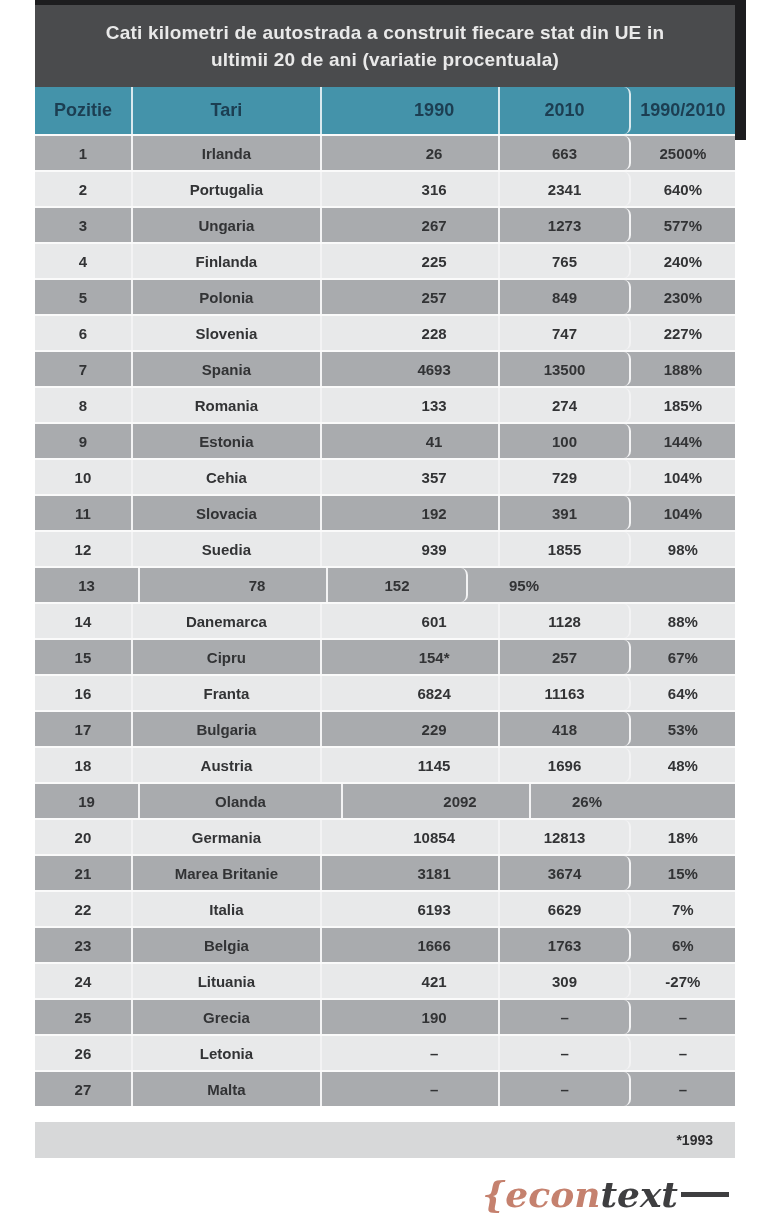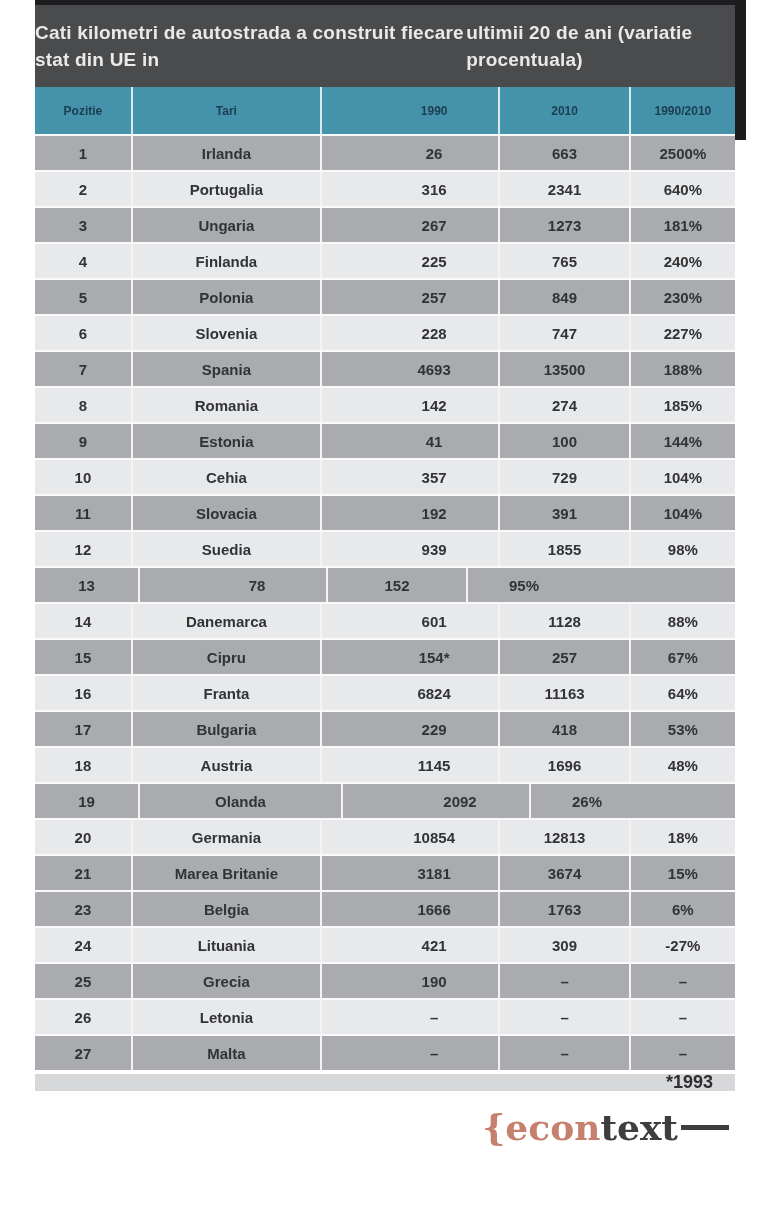"Cati kilometri de autostrada a" .title { flex-direction: row -> column }
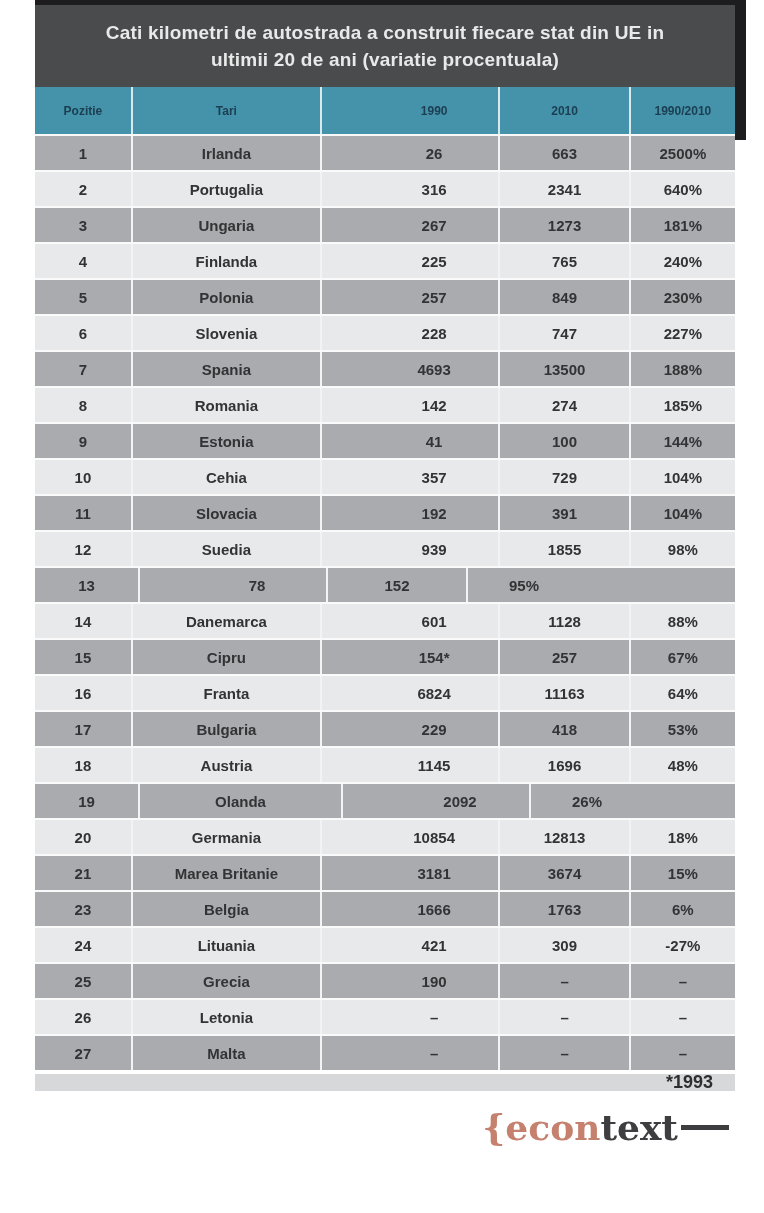"Pozitie" .header-row { font-size: 12px -> 18px }
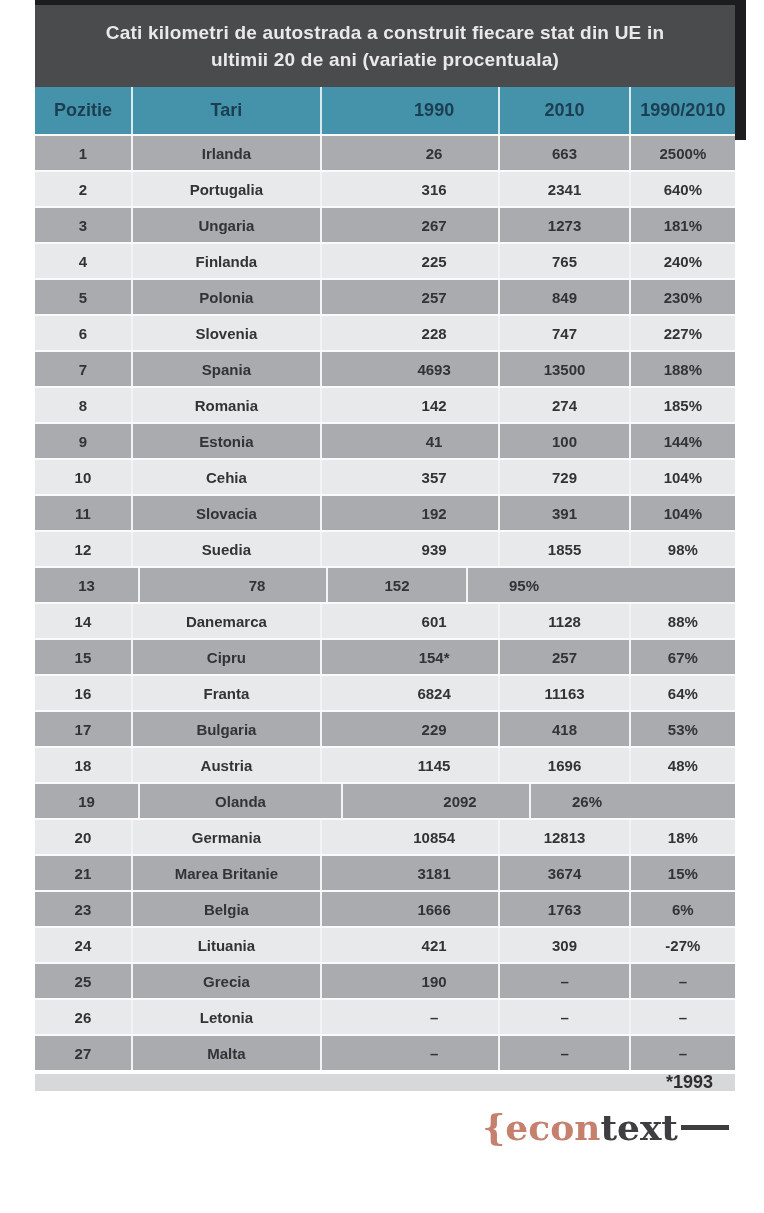"2010" .col3 { border-radius: none -> 7px }
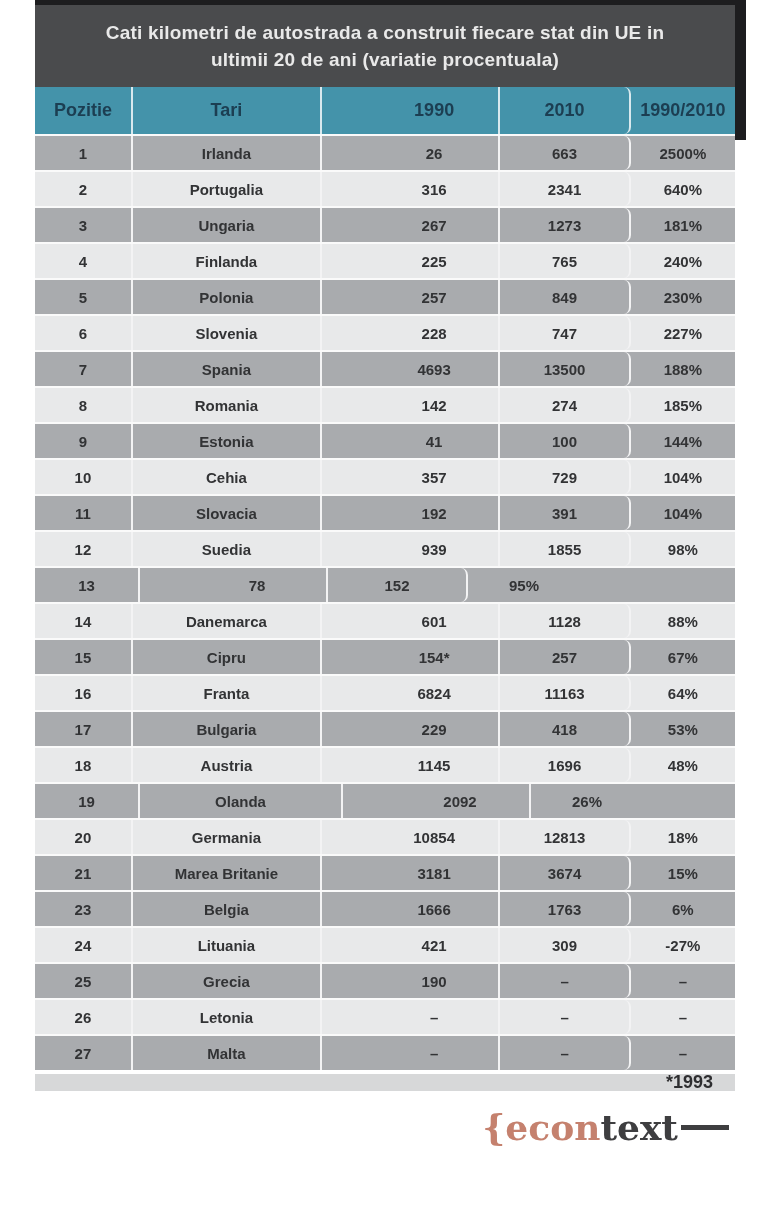"181%" div.cell { text: 181% -> 577% }
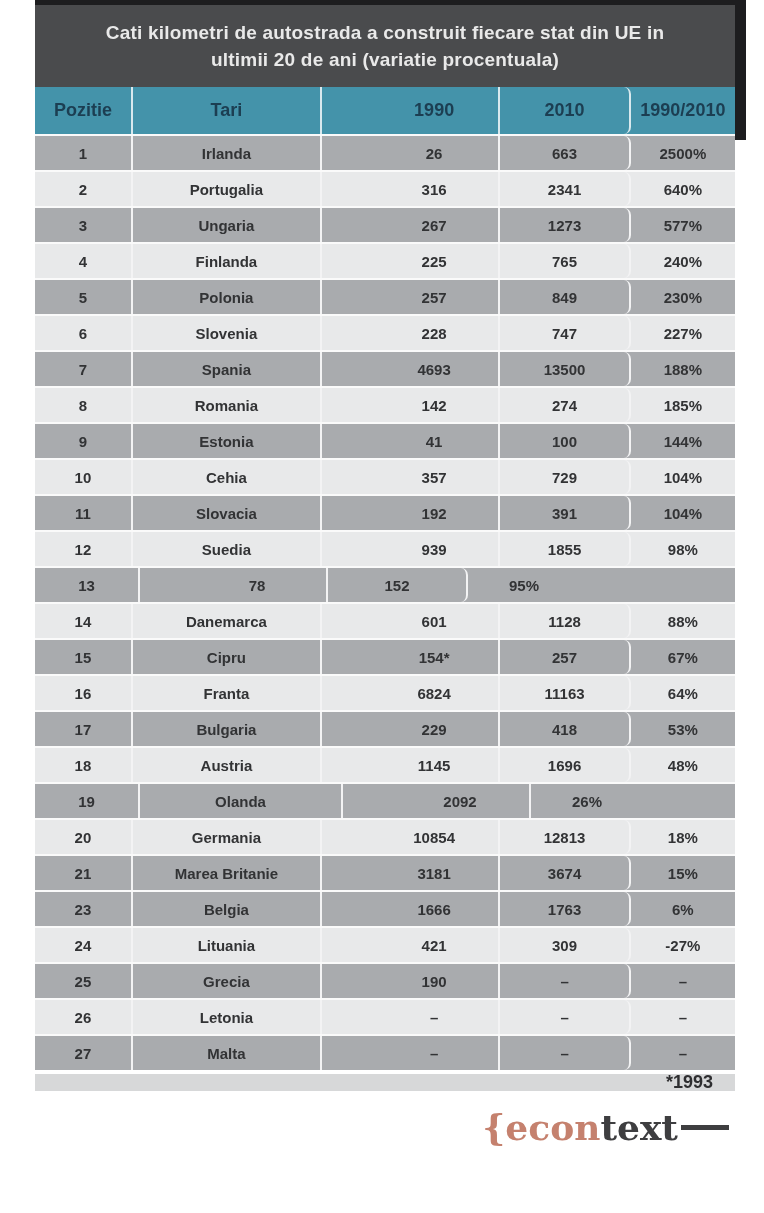"142" div.cell { text: 142 -> 133 }
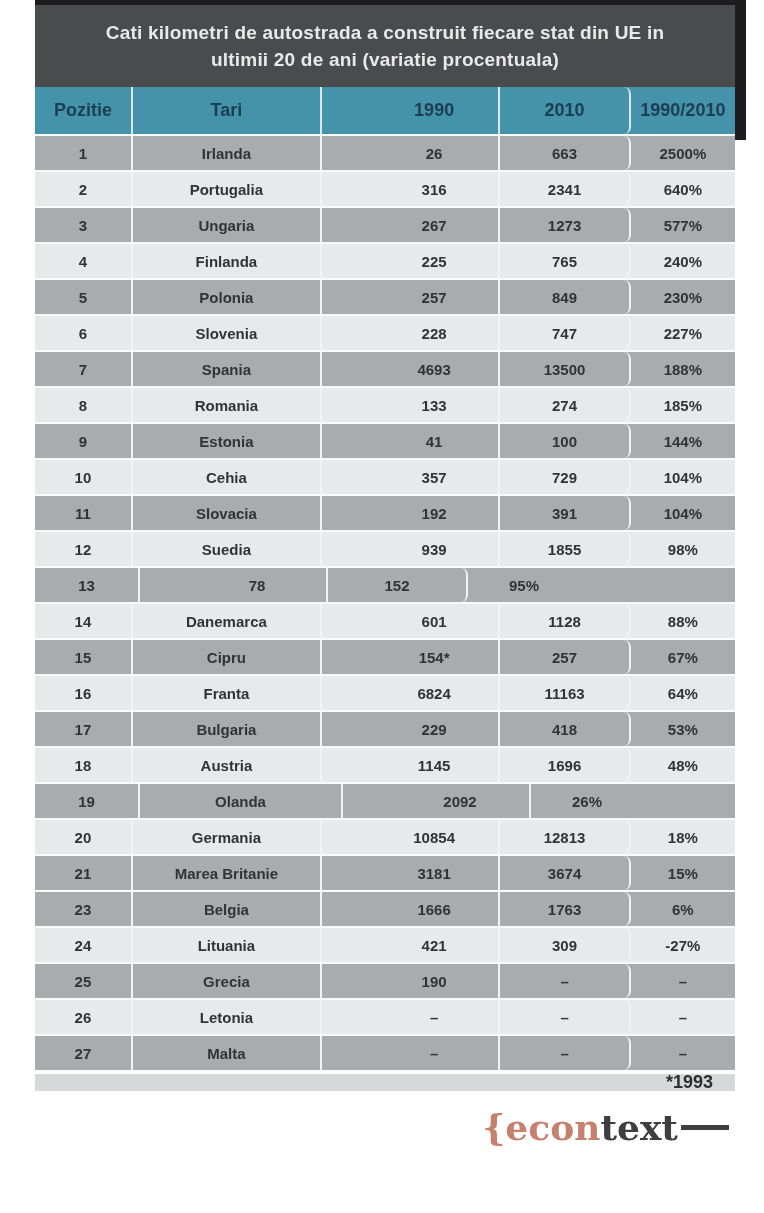"22" div.row { html: none -> <div> <div>22</div> <div>Italia</div> <div>6193</div> <div>6629</div> <div>7%</div> </div> }
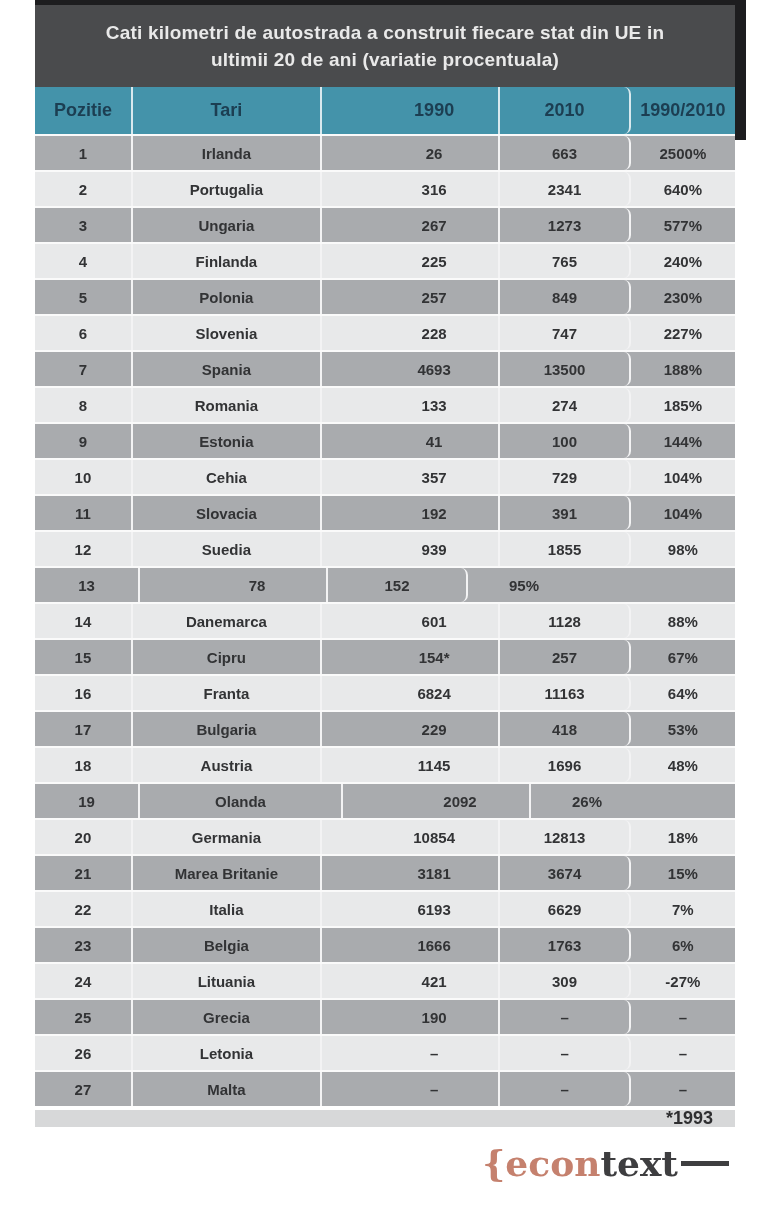"*1993" .footnote-row { font-size: 18px -> 14px; height: 17px -> 36px; margin-top: 4px -> 16px }
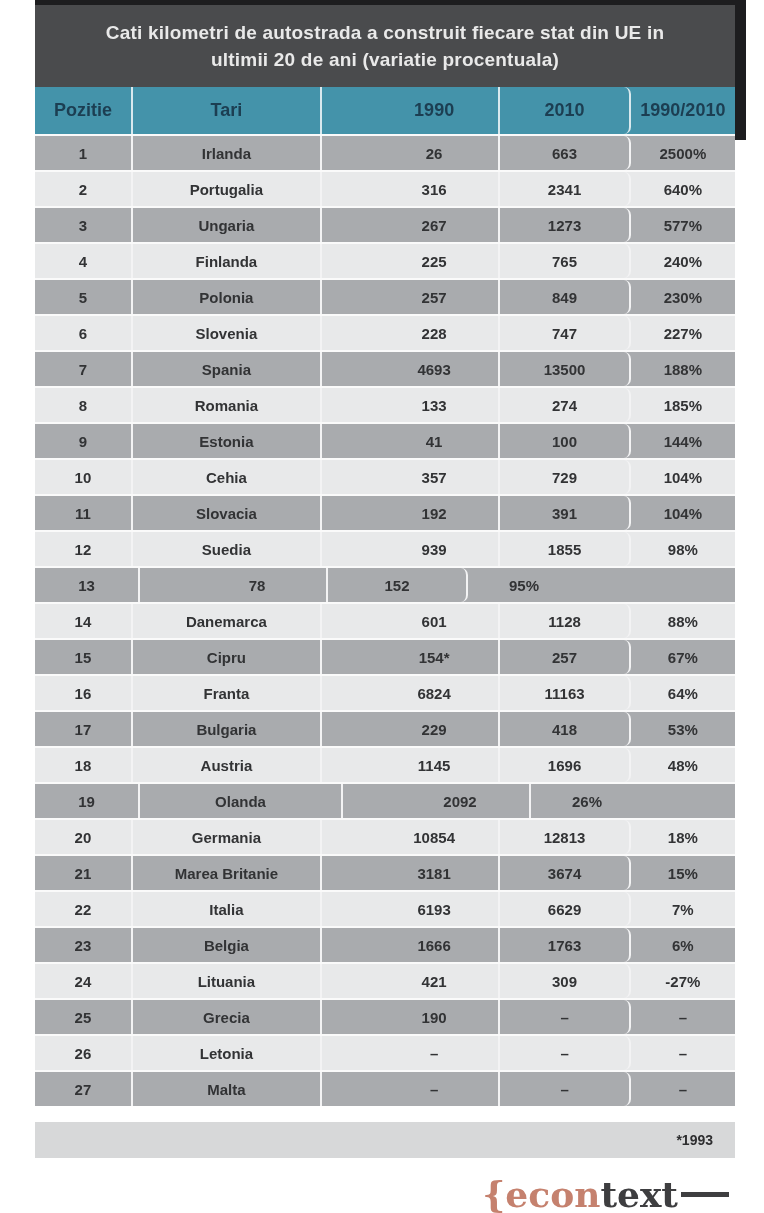"{econtext" .logo-row { font-style: none -> italic }
